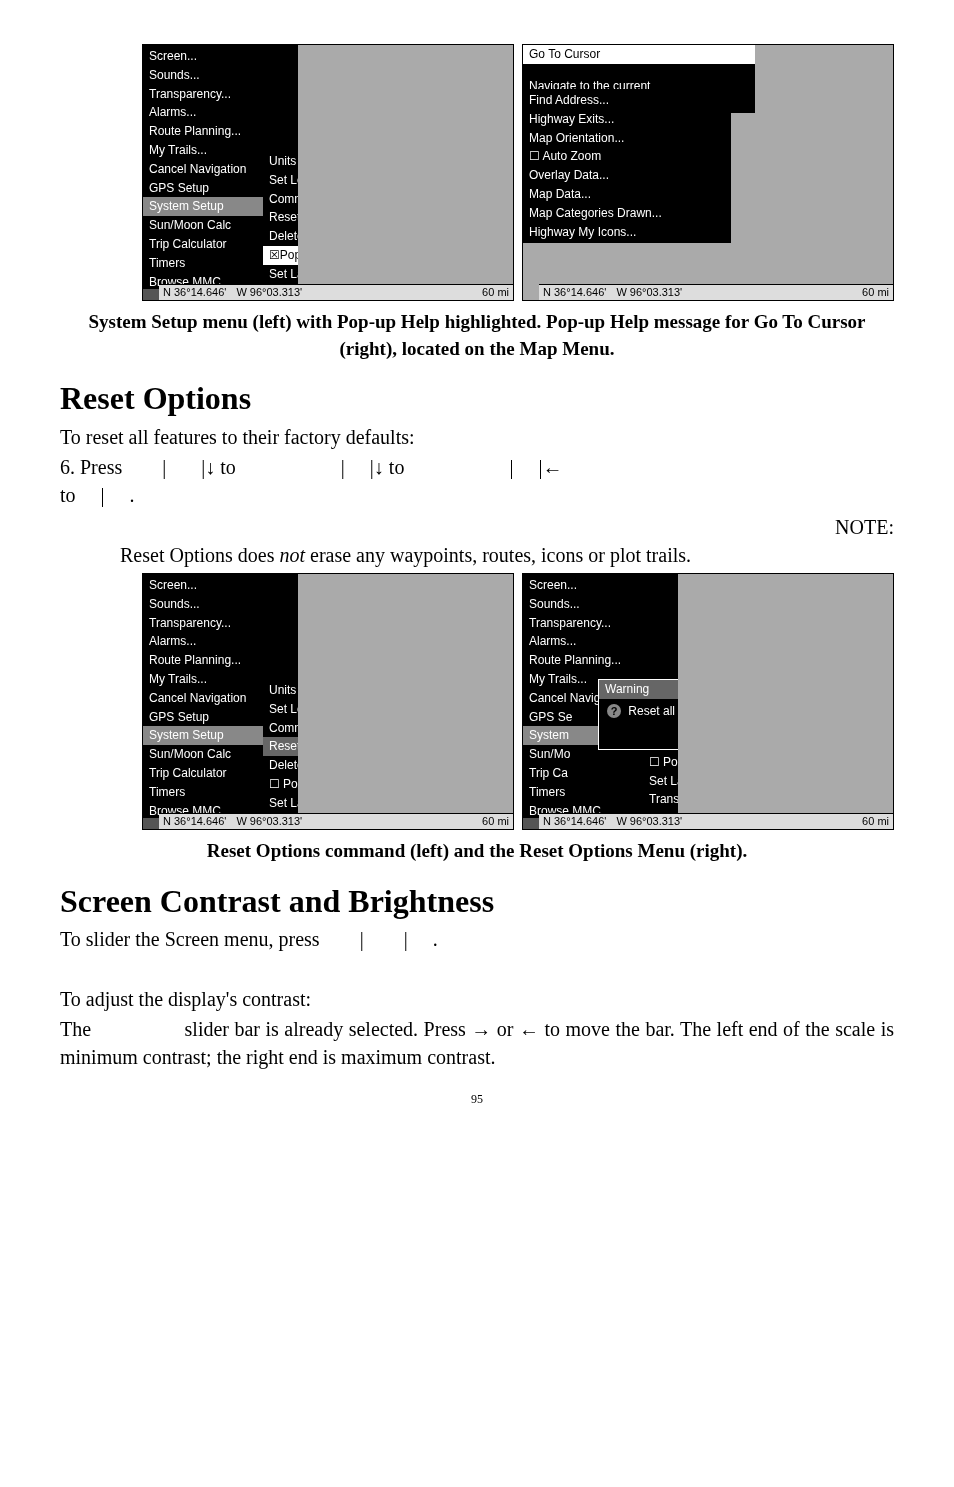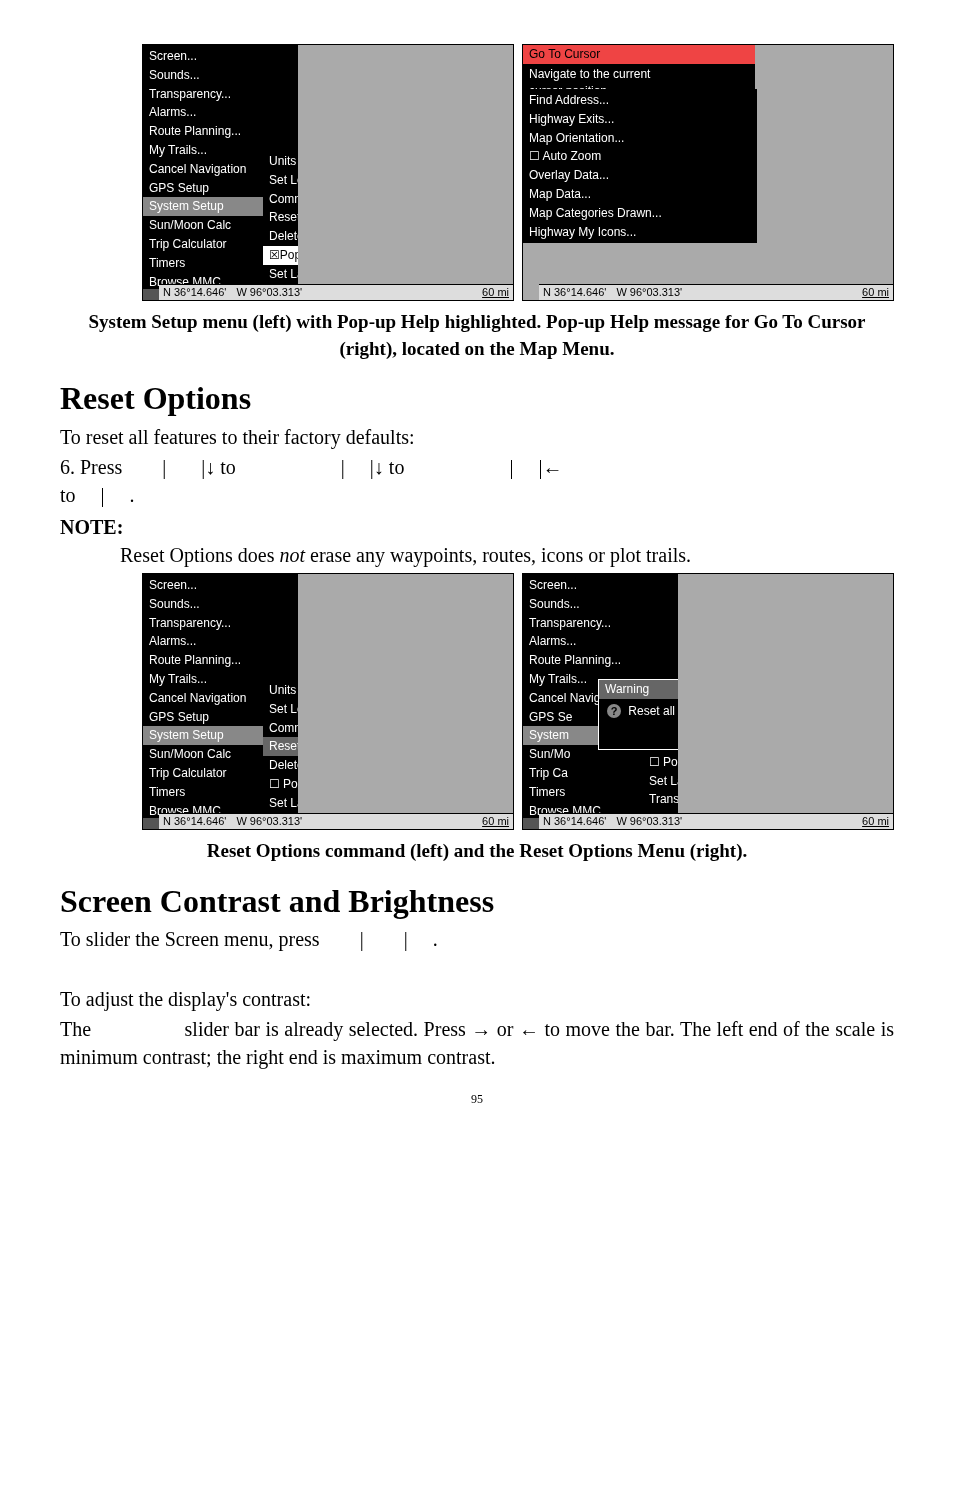"Go To Cursor" .tooltip-box .title { background: #ef4444 -> #ffffff; margin: -2px -6px 2px -6px -> -2px -6px 14px -6px }
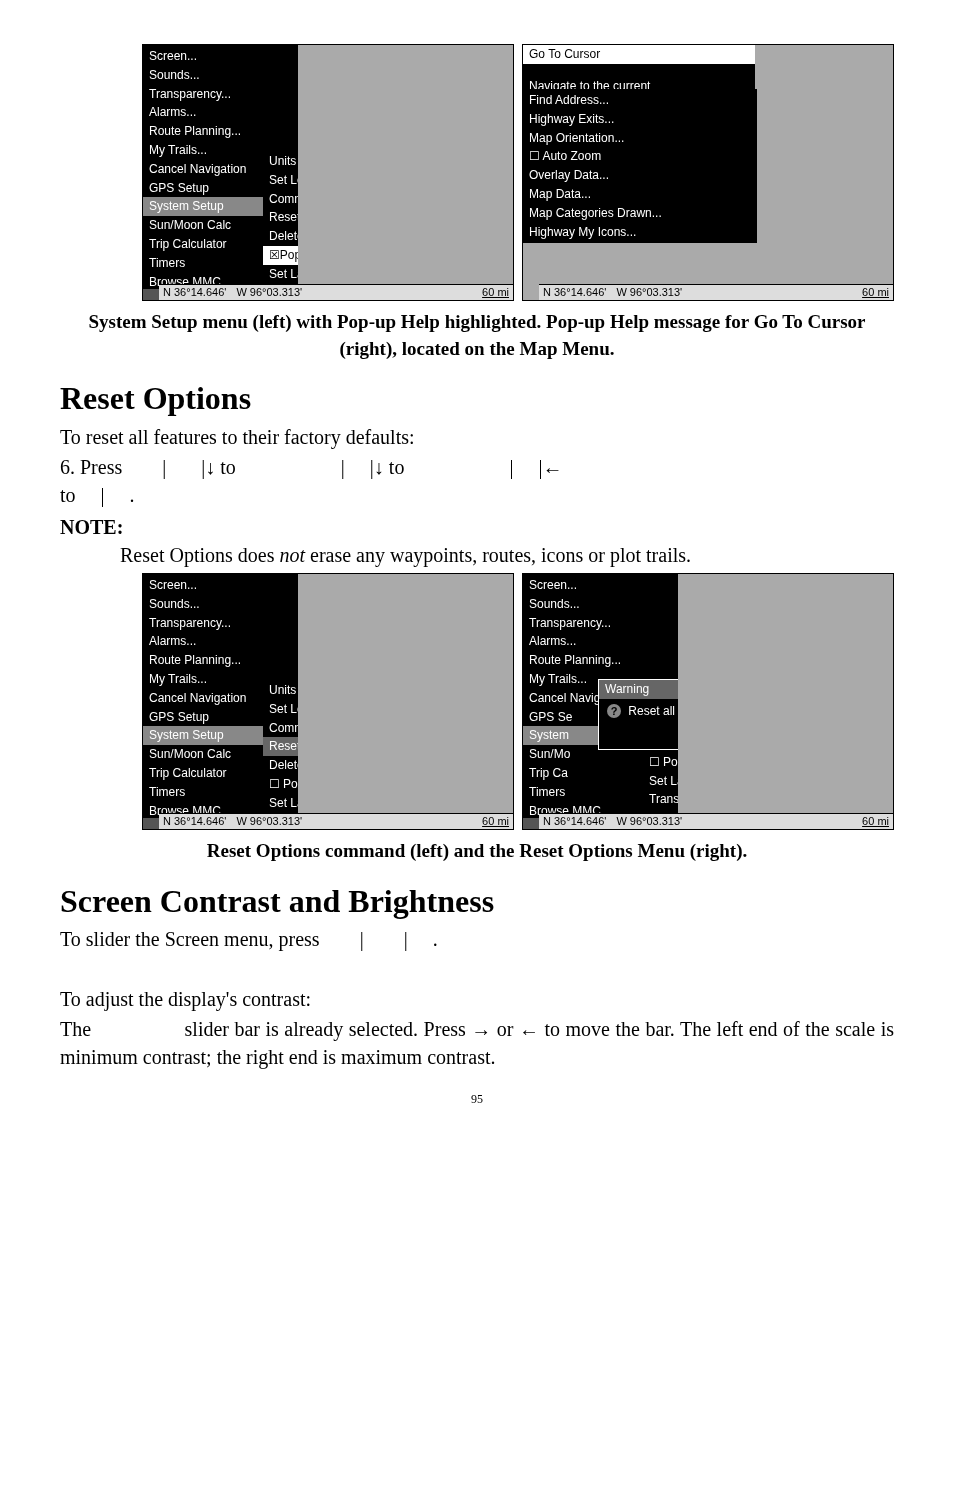"Find Address..." div.menu-list { width: 234px -> 208px }
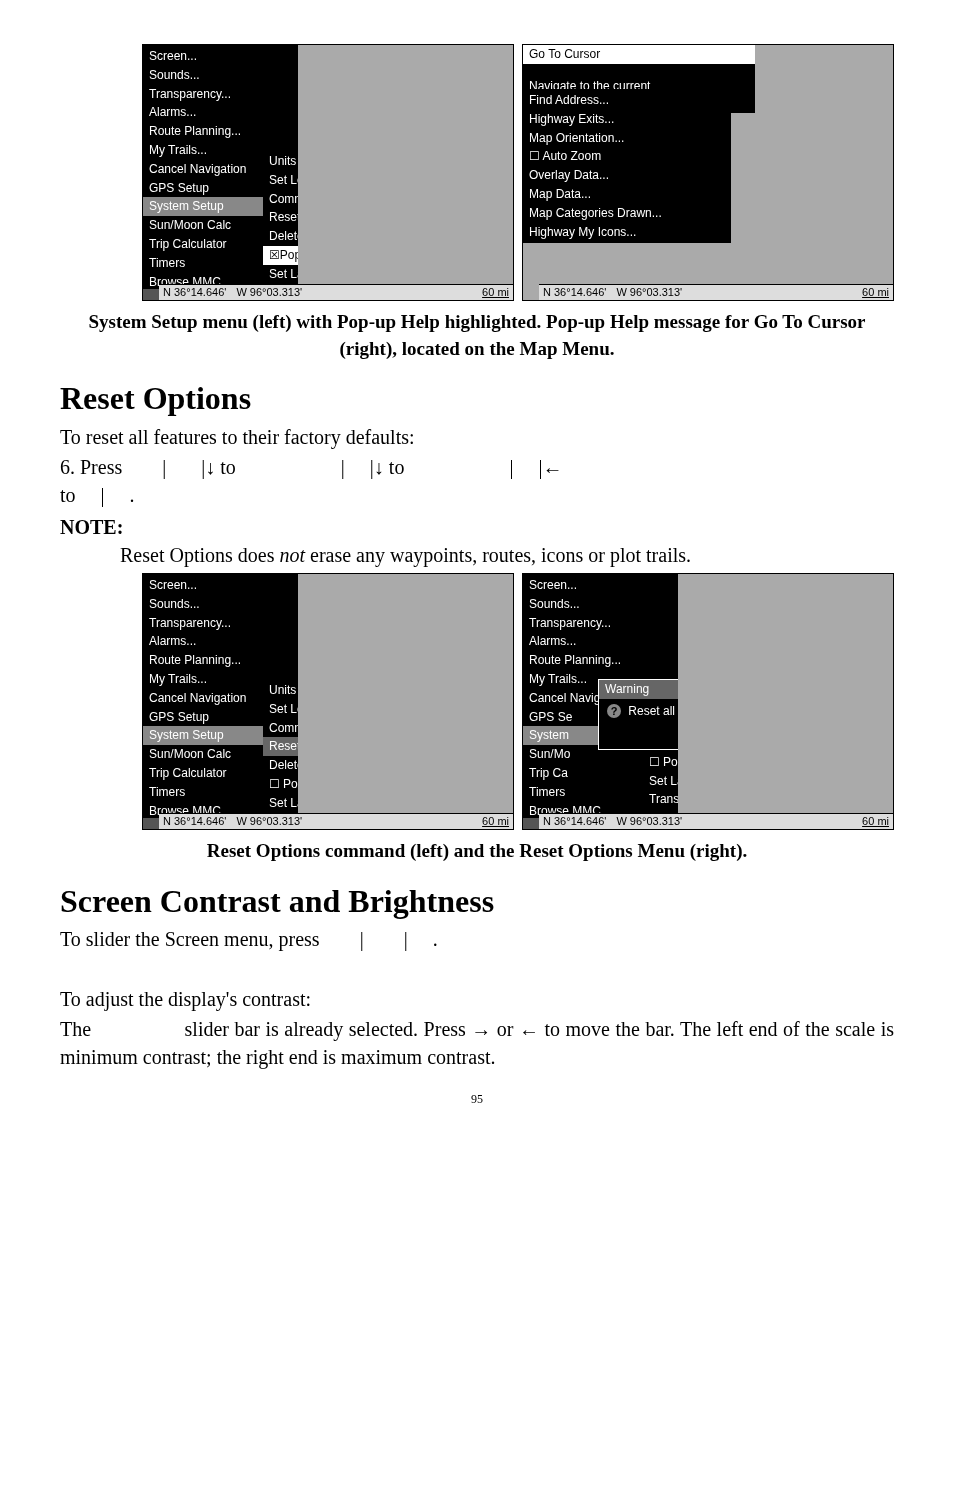"60 mi" .statusbar .right { text-decoration: underline -> none }
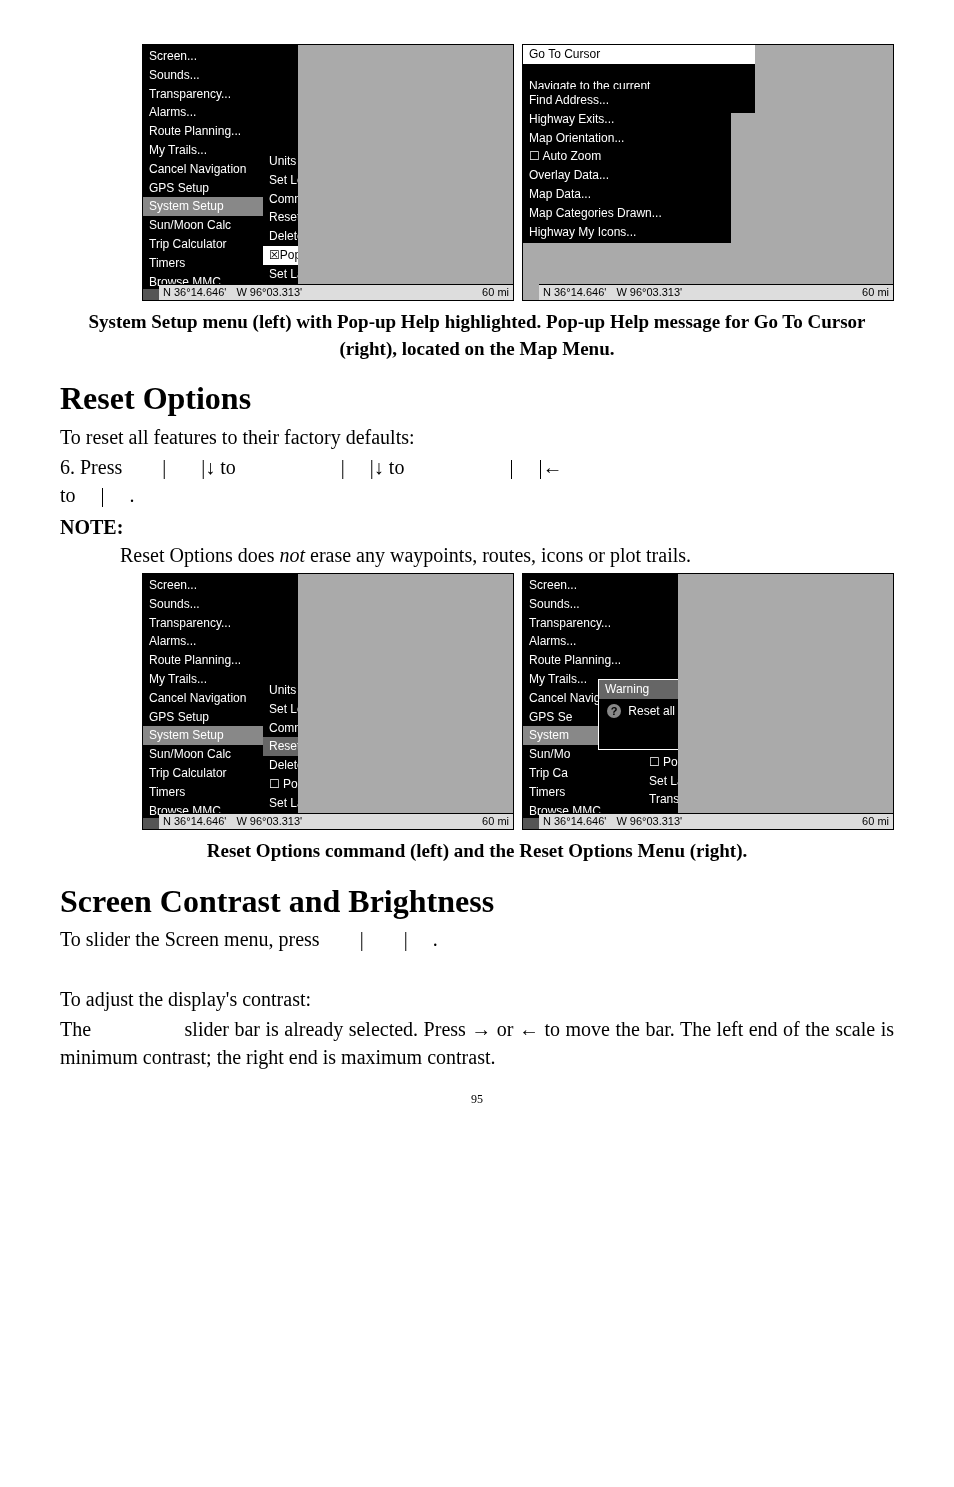"NOTE:" .note-label { font-weight: bold -> normal; text-align: none -> right }
